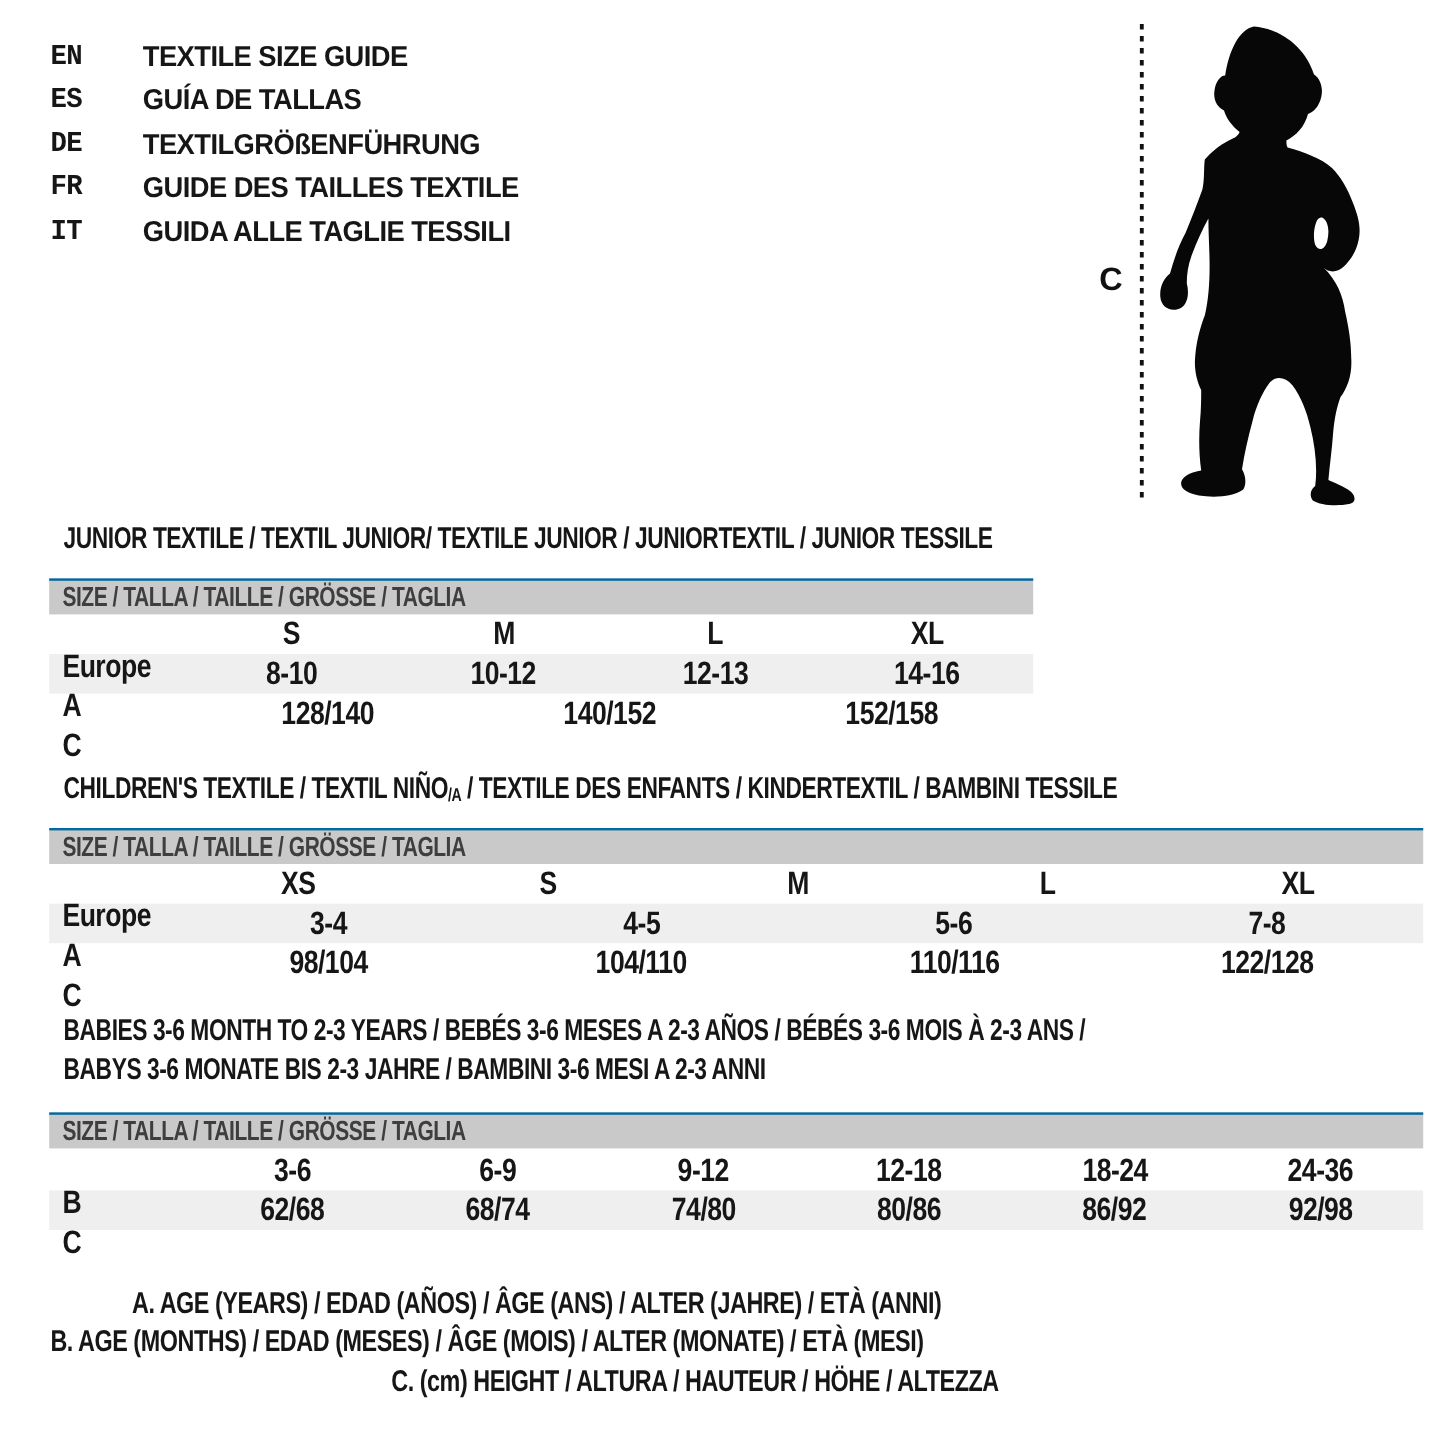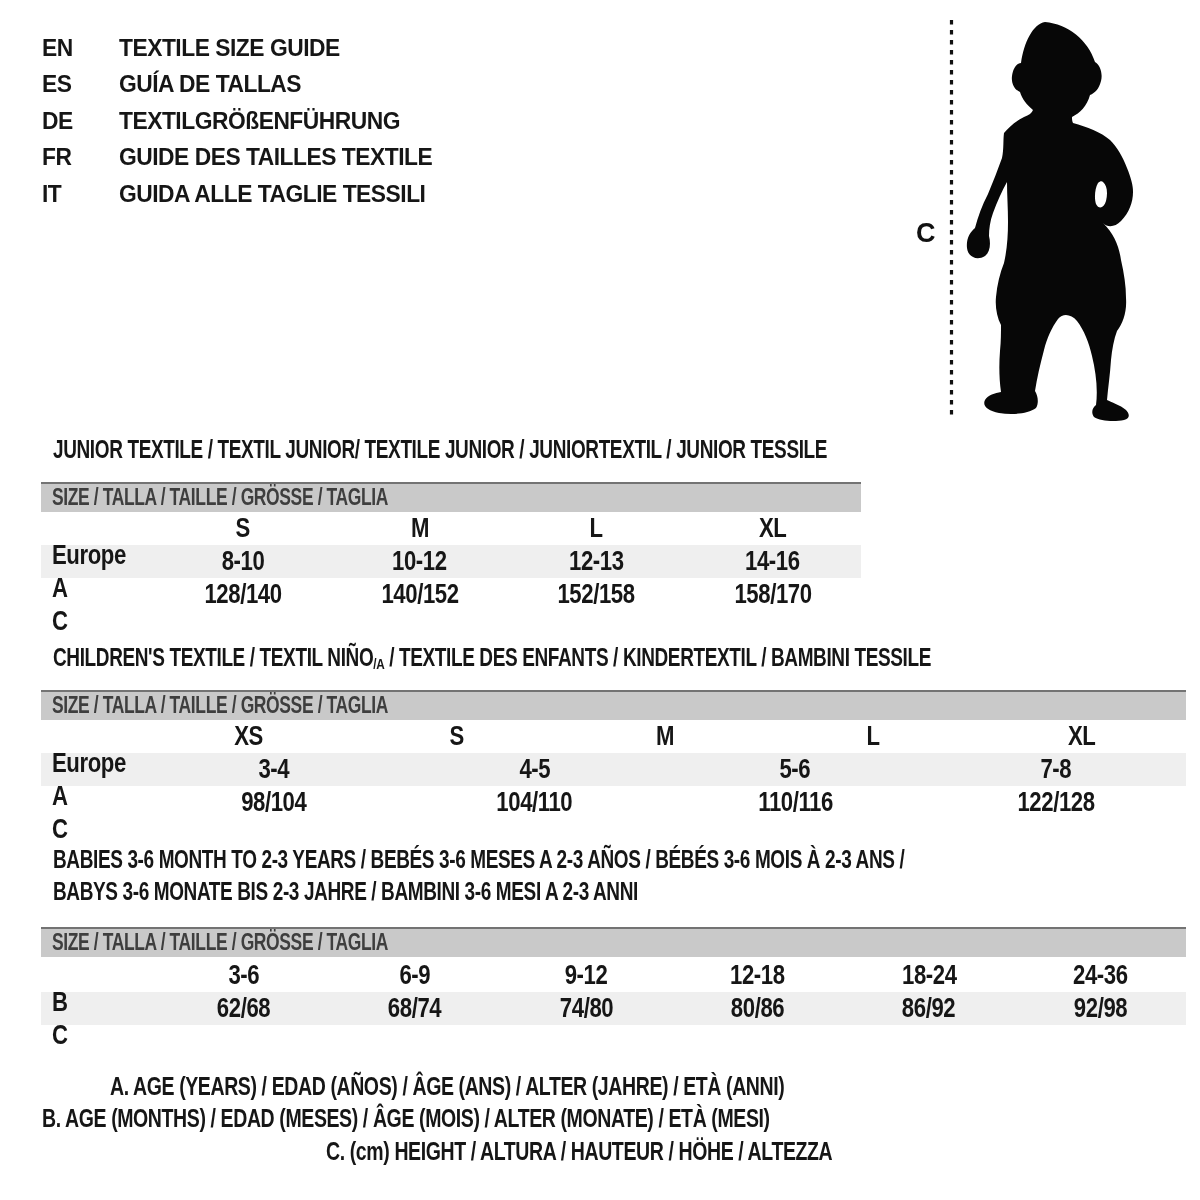"EN" .lang-code { font-family: none -> Liberation Mono, monospace }
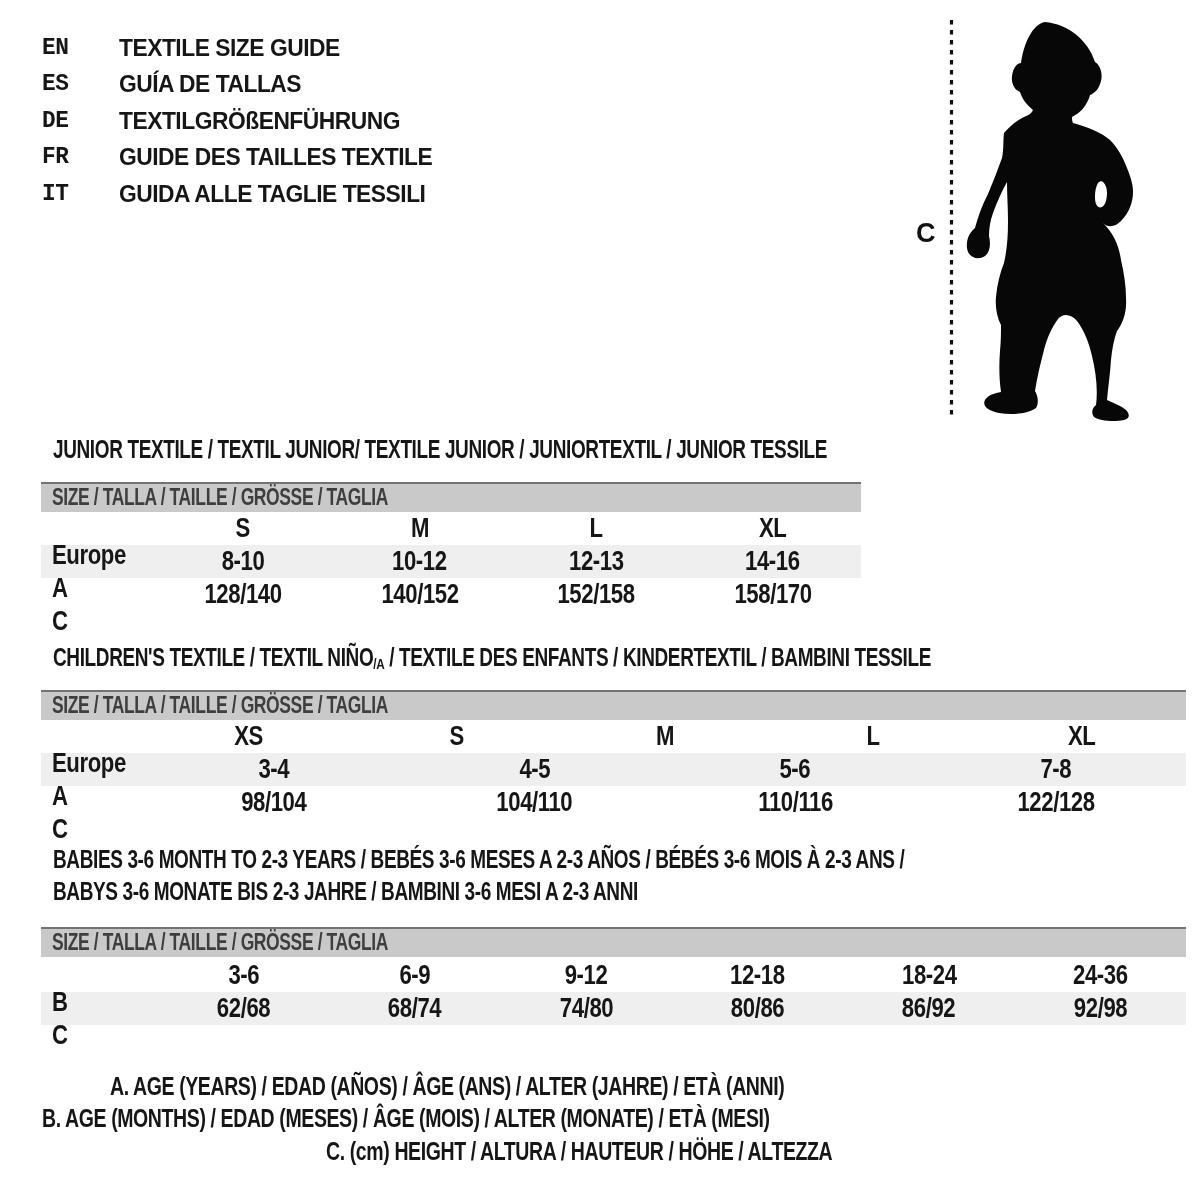"SIZE / TALLA / TAILLE" .size-bar { border-top: 2px solid #737373 -> 2px solid #0369a1 }
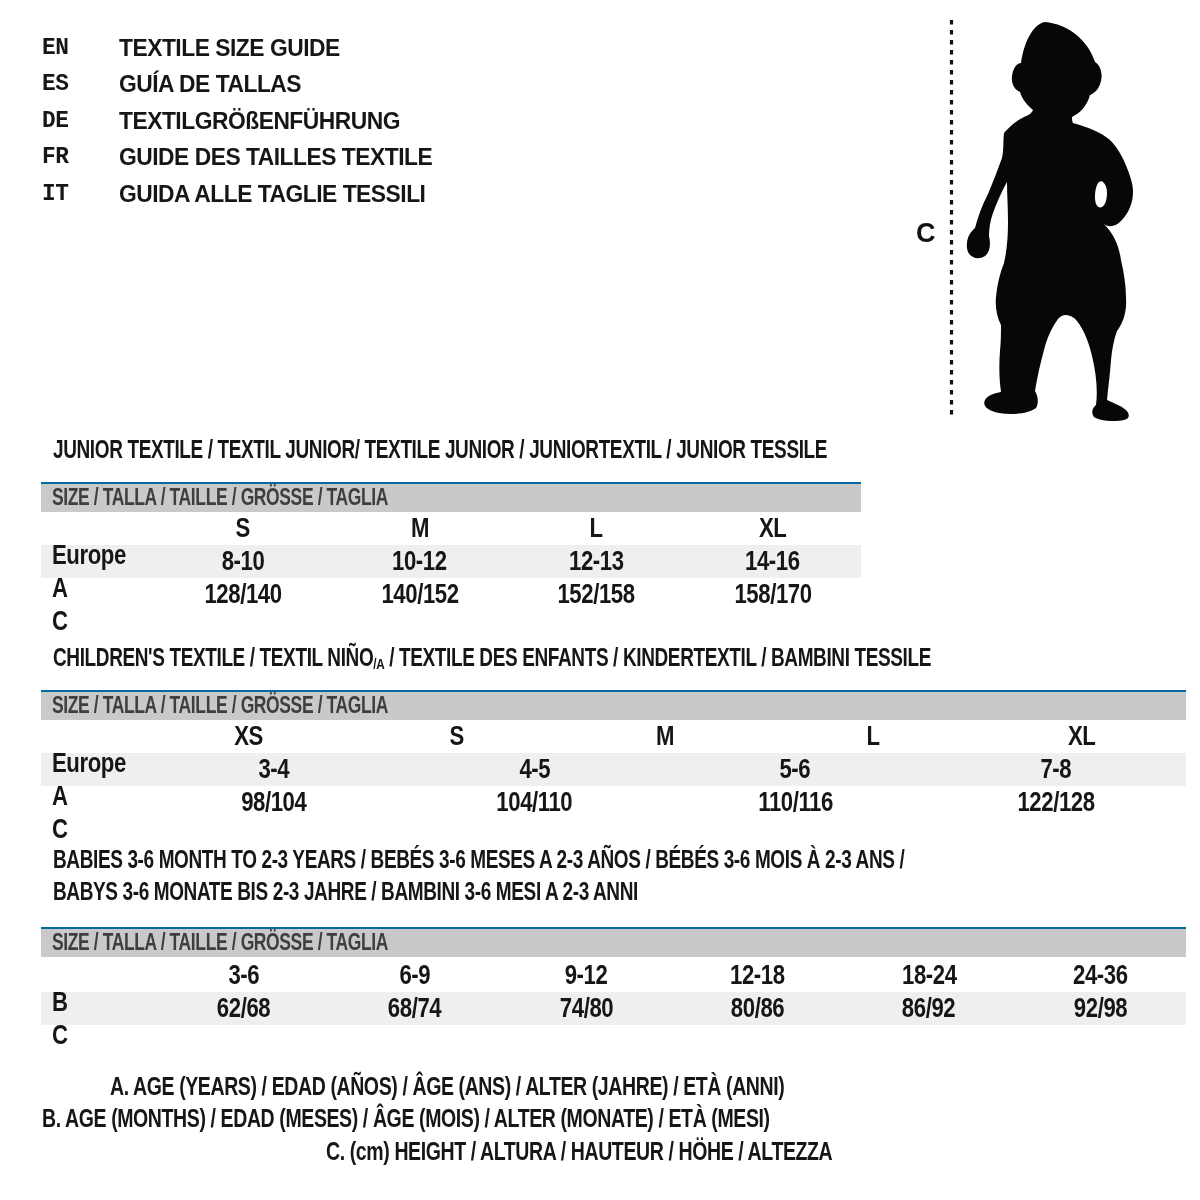"158/170" span.cellx { html: <span><span>158/170</span></span> -> none }
